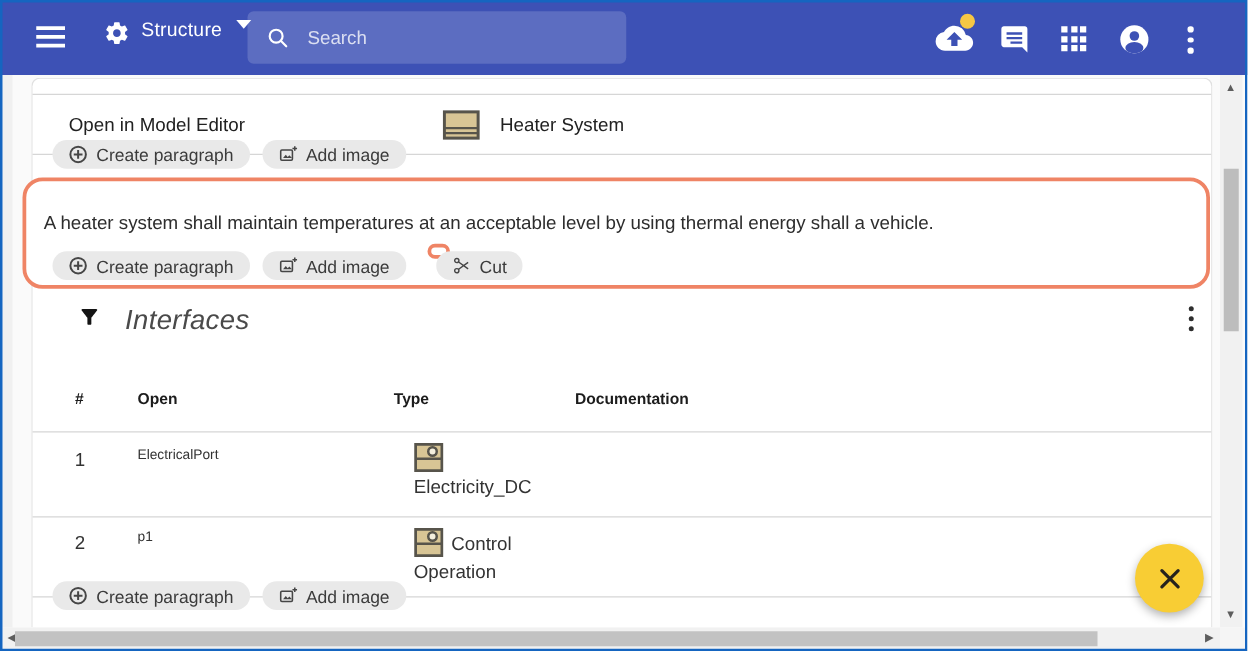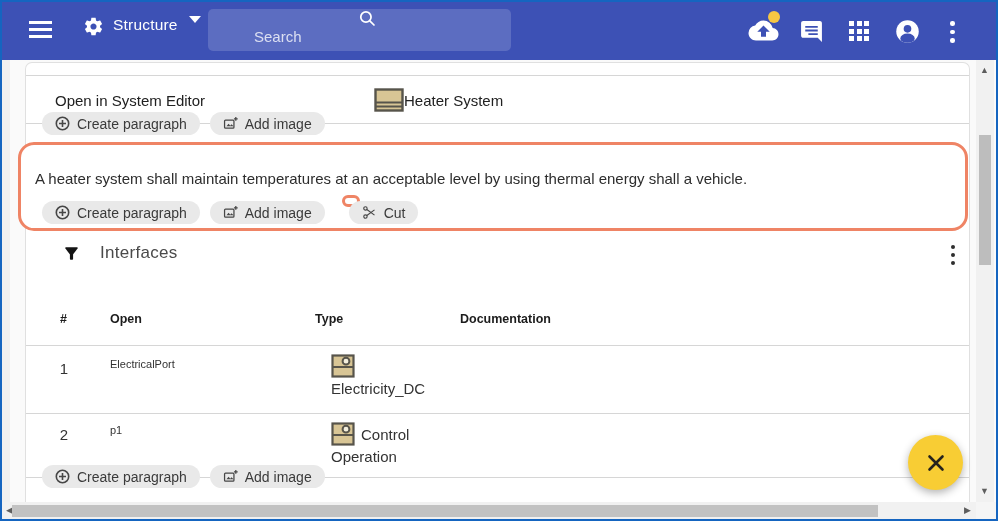"Search" .searchbox { flex-direction: column -> none; left: 208px -> 198px }
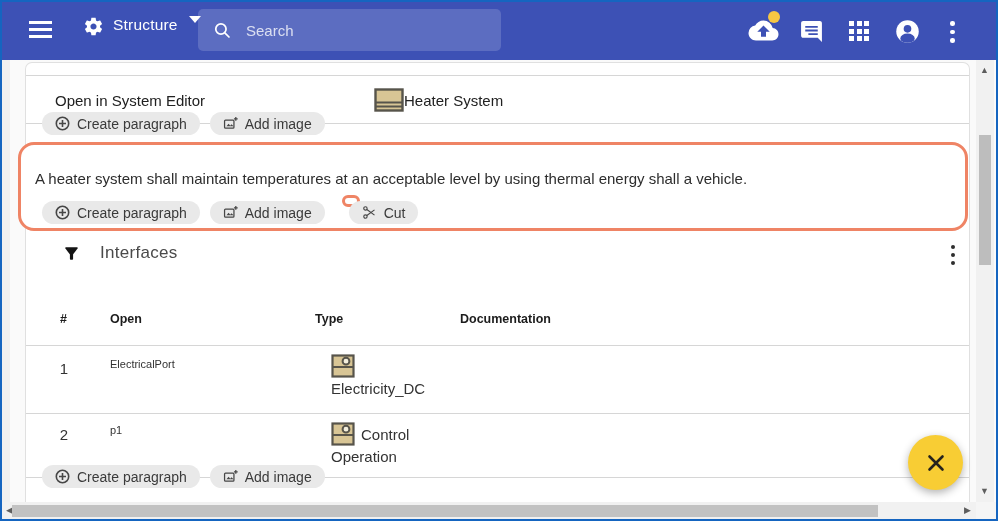"Open in System Editor" div.open-link { text: System -> Model }
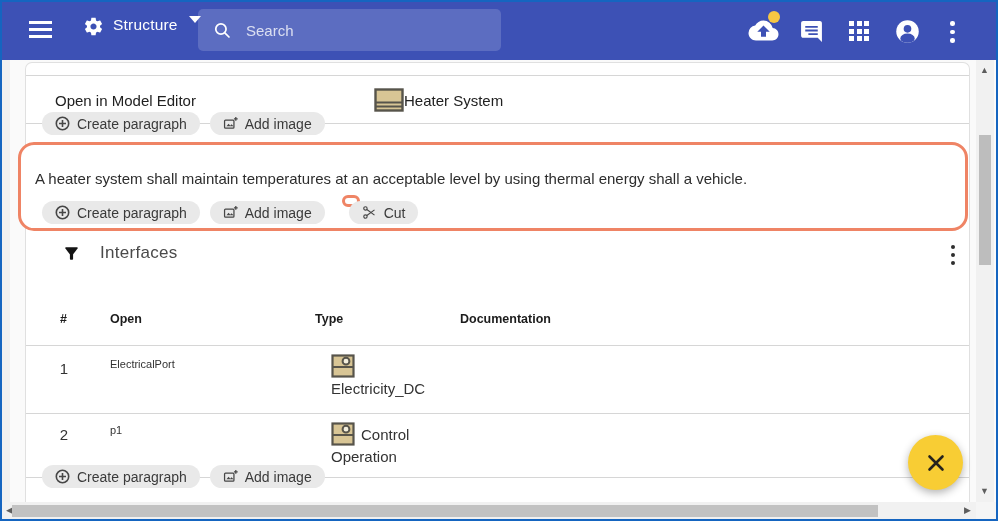"Heater System" .block-ref { gap: 0 -> 16px; margin-left: 20px -> none }
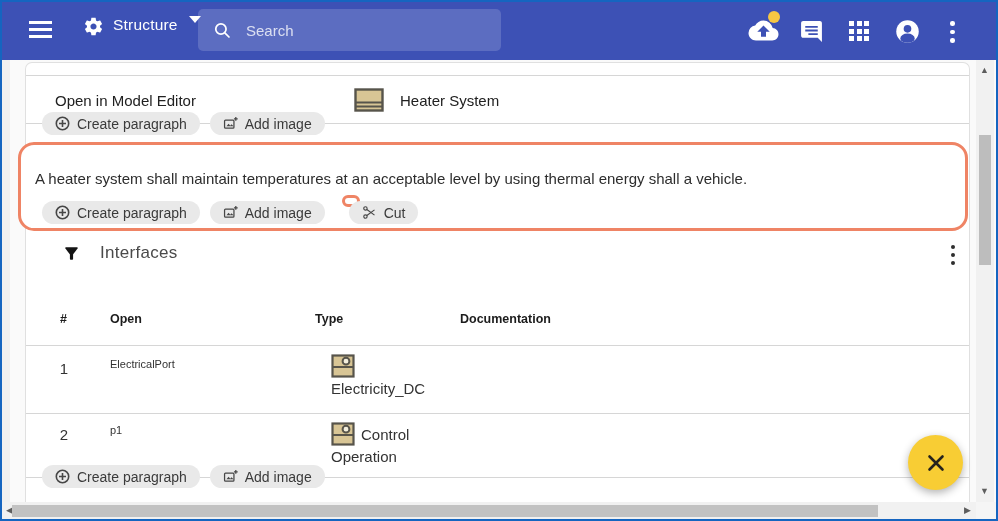"Interfaces" .iface-title { font-size: 17px -> 22px; font-style: none -> italic }
